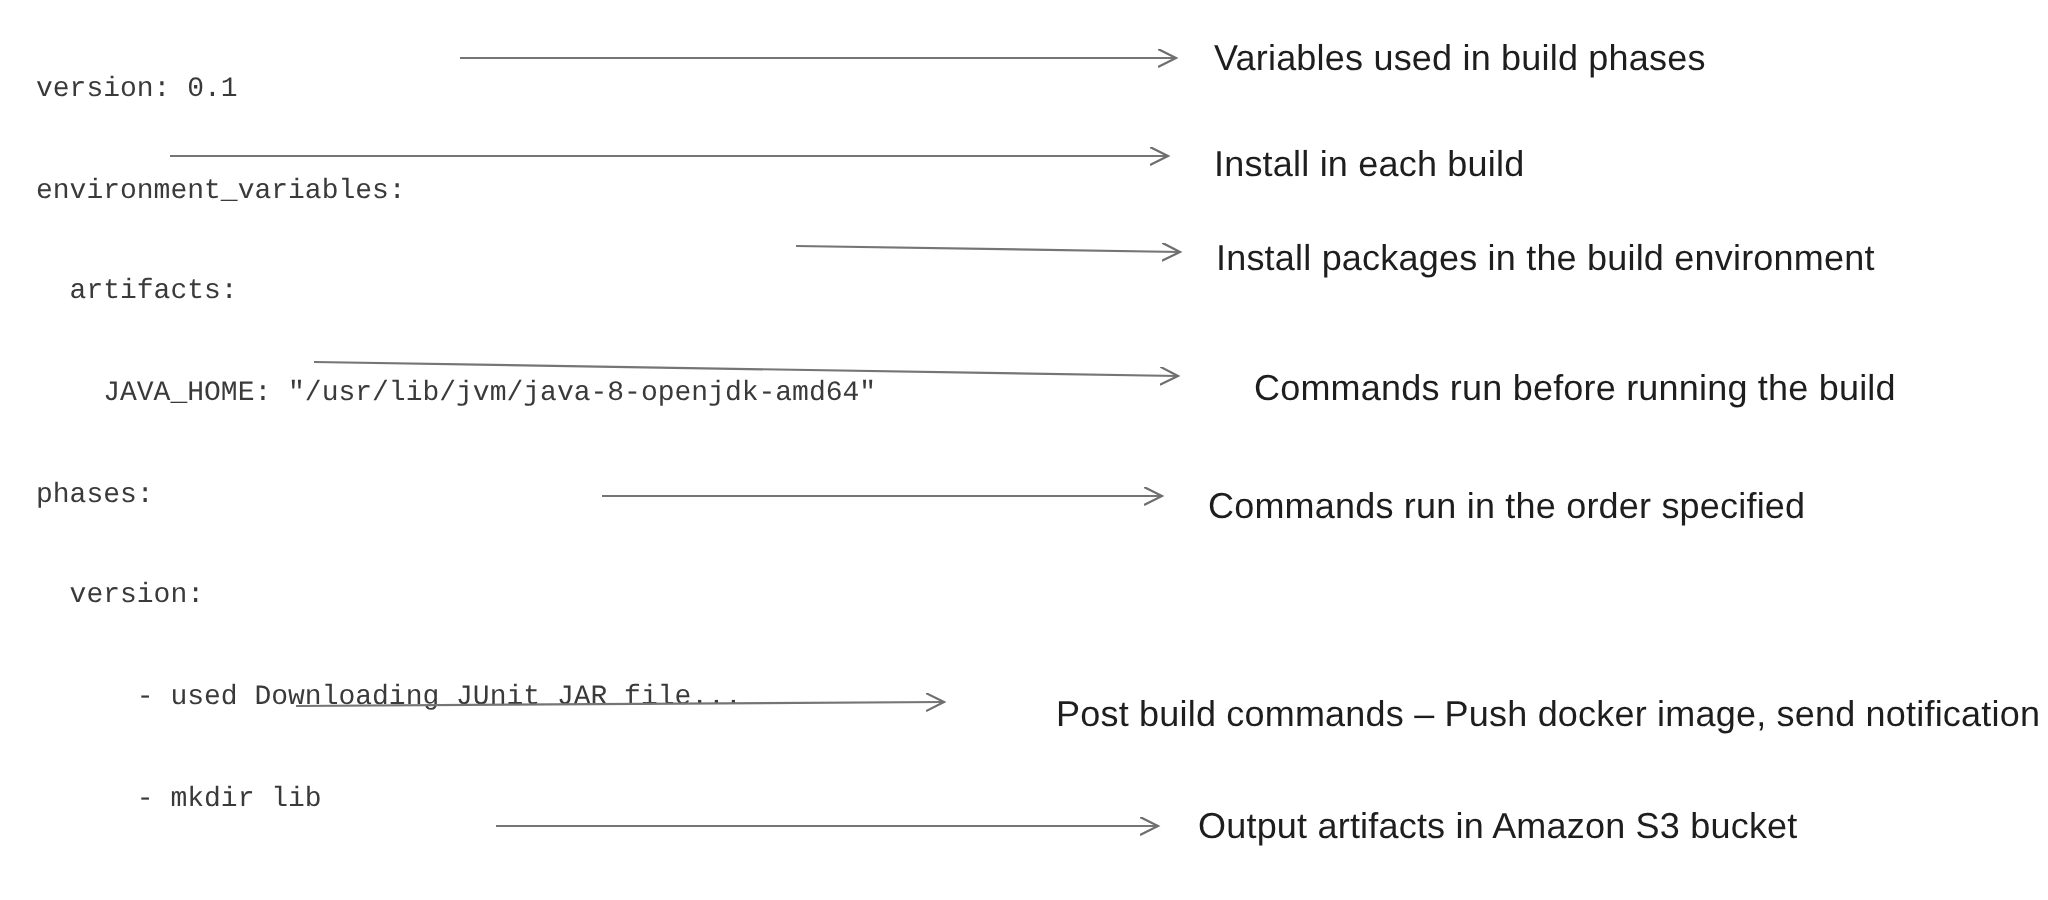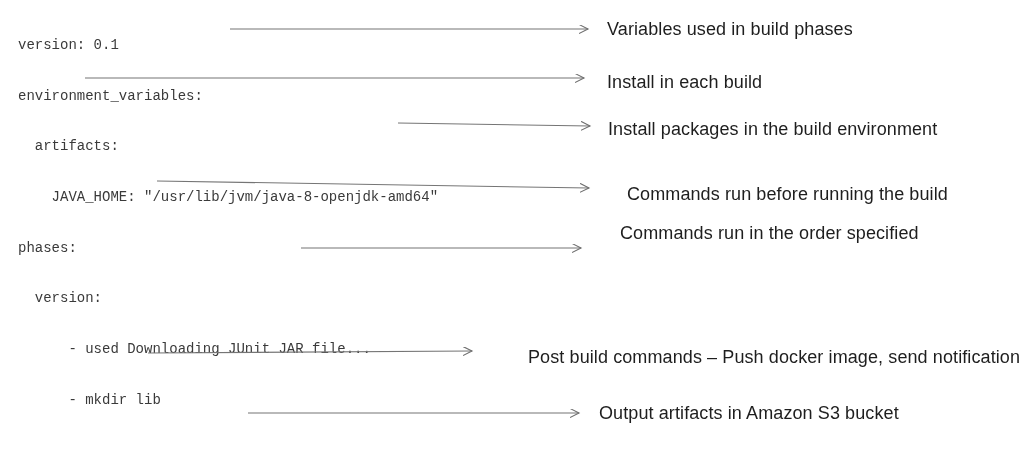"Commands run in the order" div.ann { margin-left: 16px -> none; top: 222px -> 242px }
